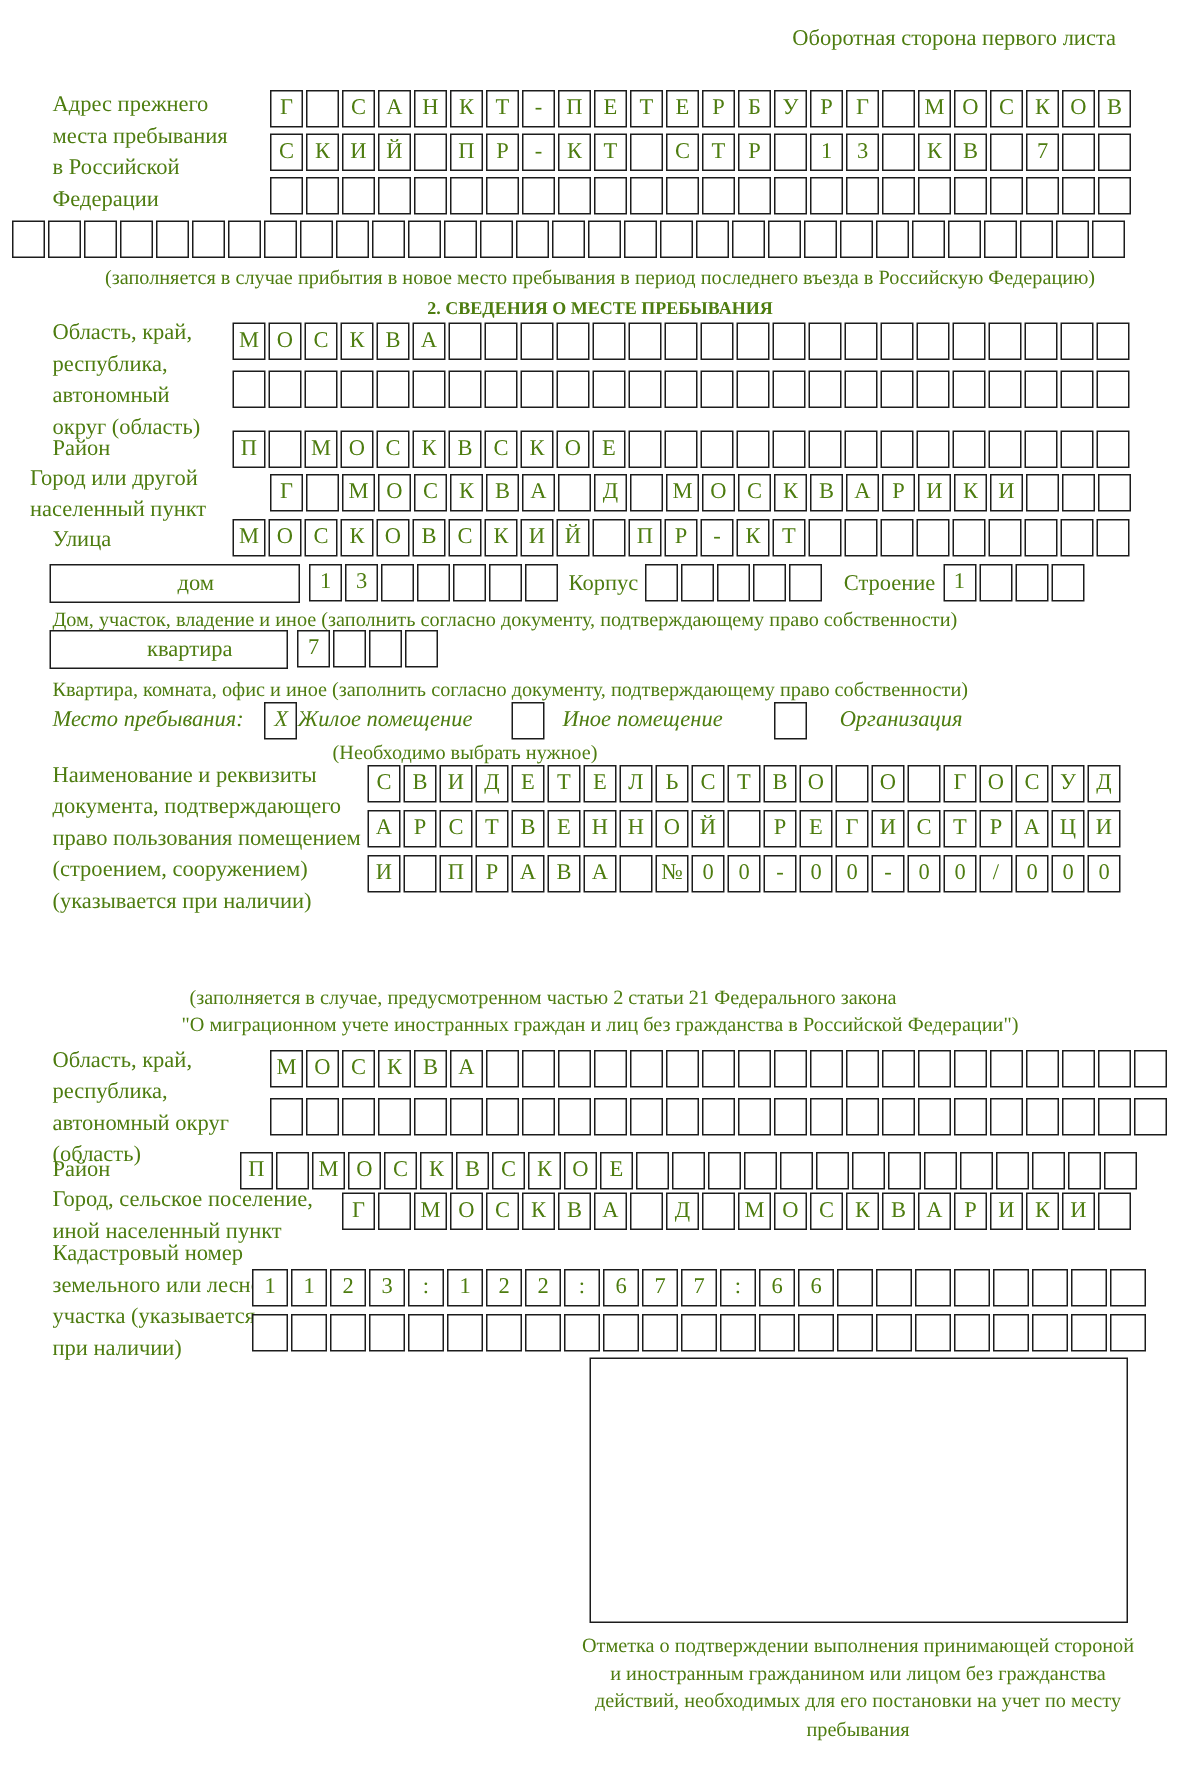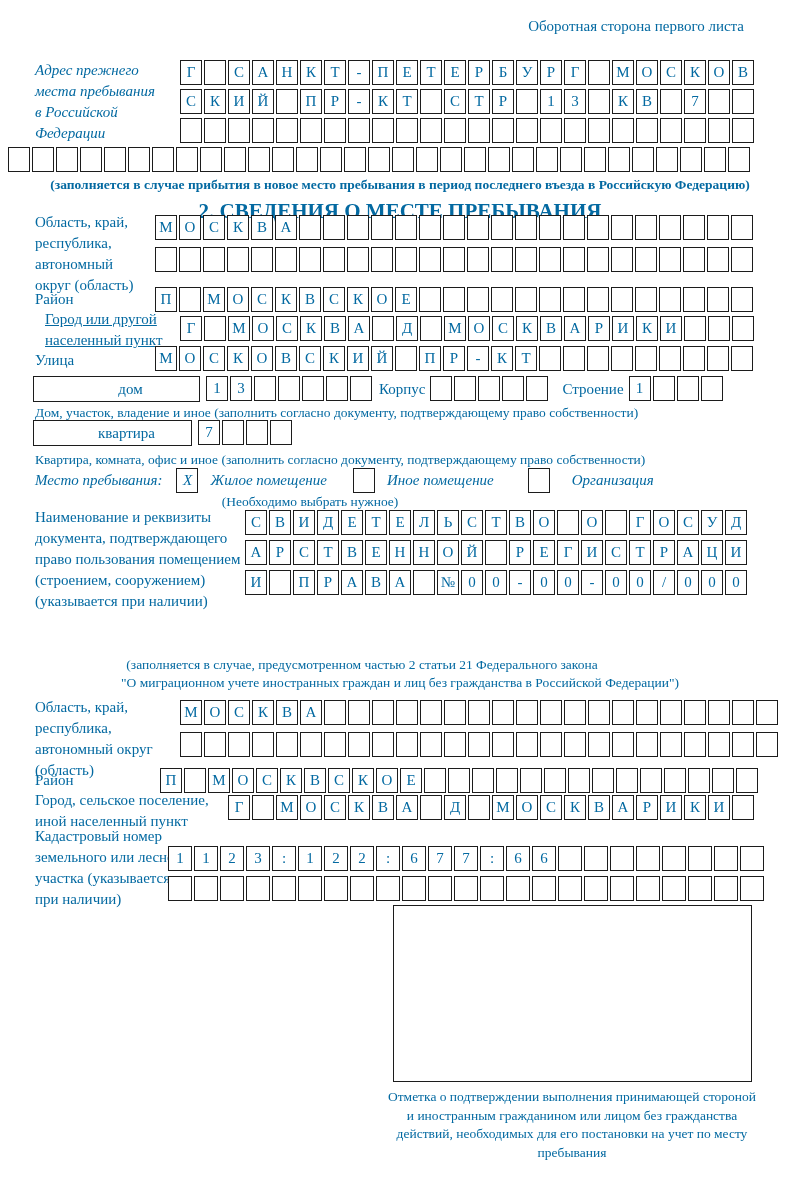"Оборотная сторона первого листа" .page { color: #0369a1 -> #4d7c0f }
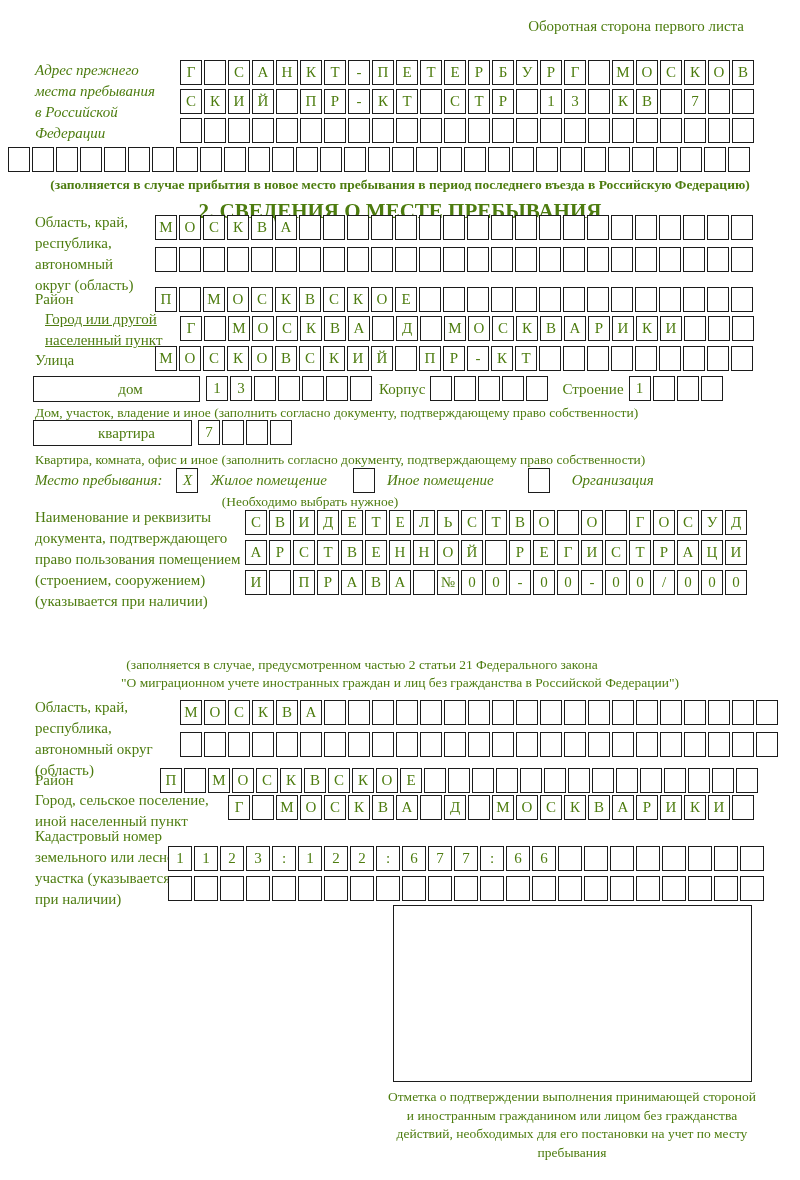"Адрес прежнего места пребывания в" div.abs { font-style: italic -> none }
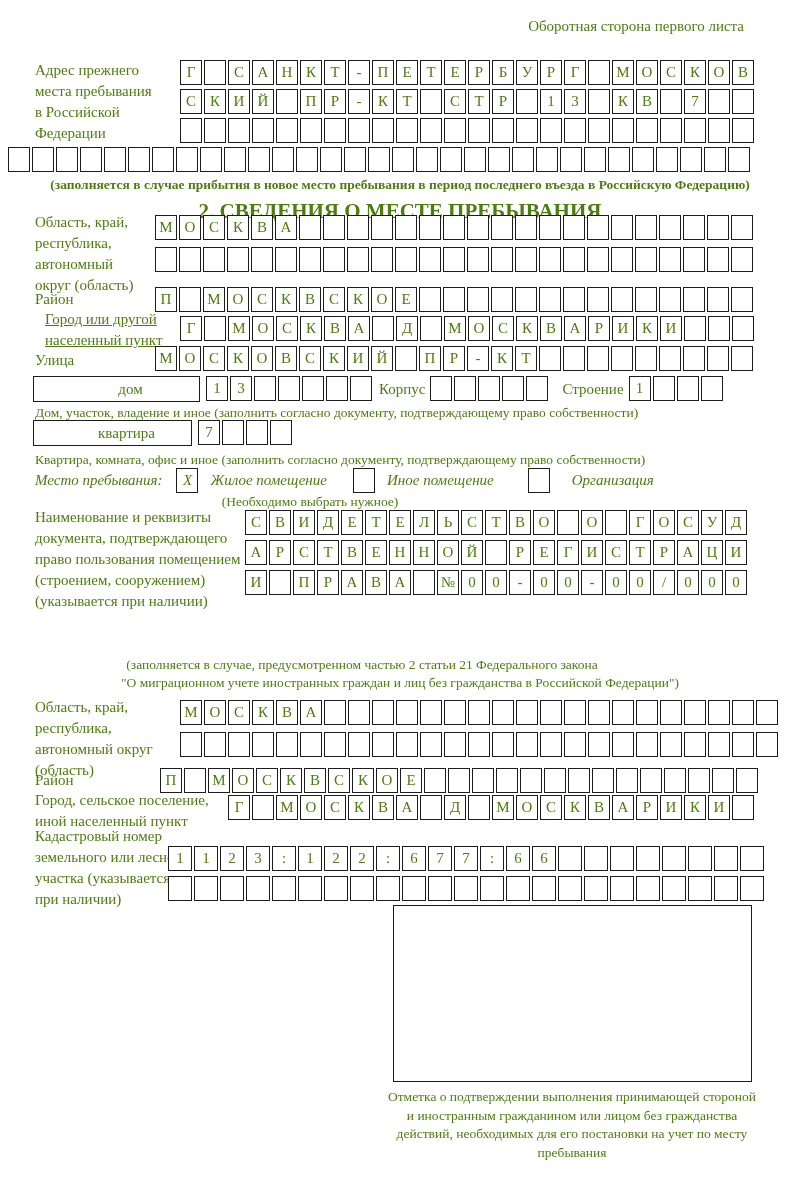"(заполняется в случае прибытия в" div.abs { font-weight: bold -> none }
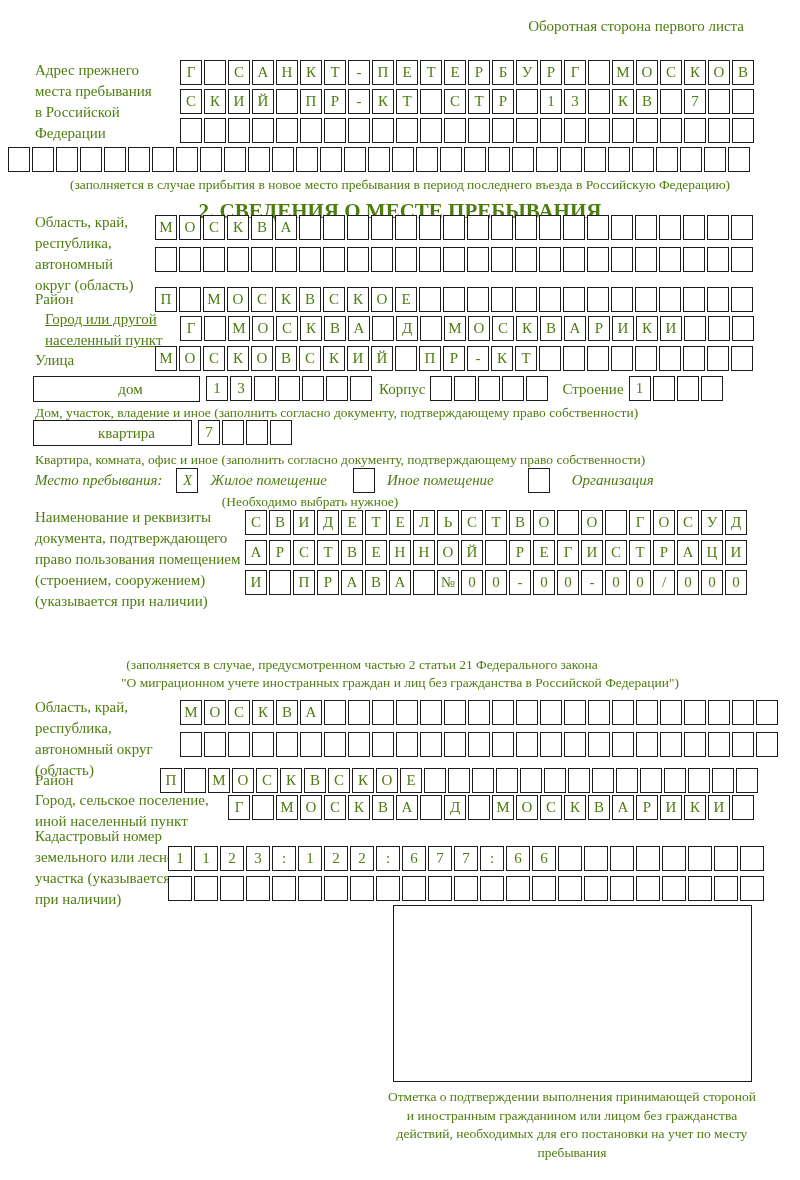"2. СВЕДЕНИЯ О МЕСТЕ ПРЕБЫВАНИЯ" div.abs { font-size: 21px -> 12px }
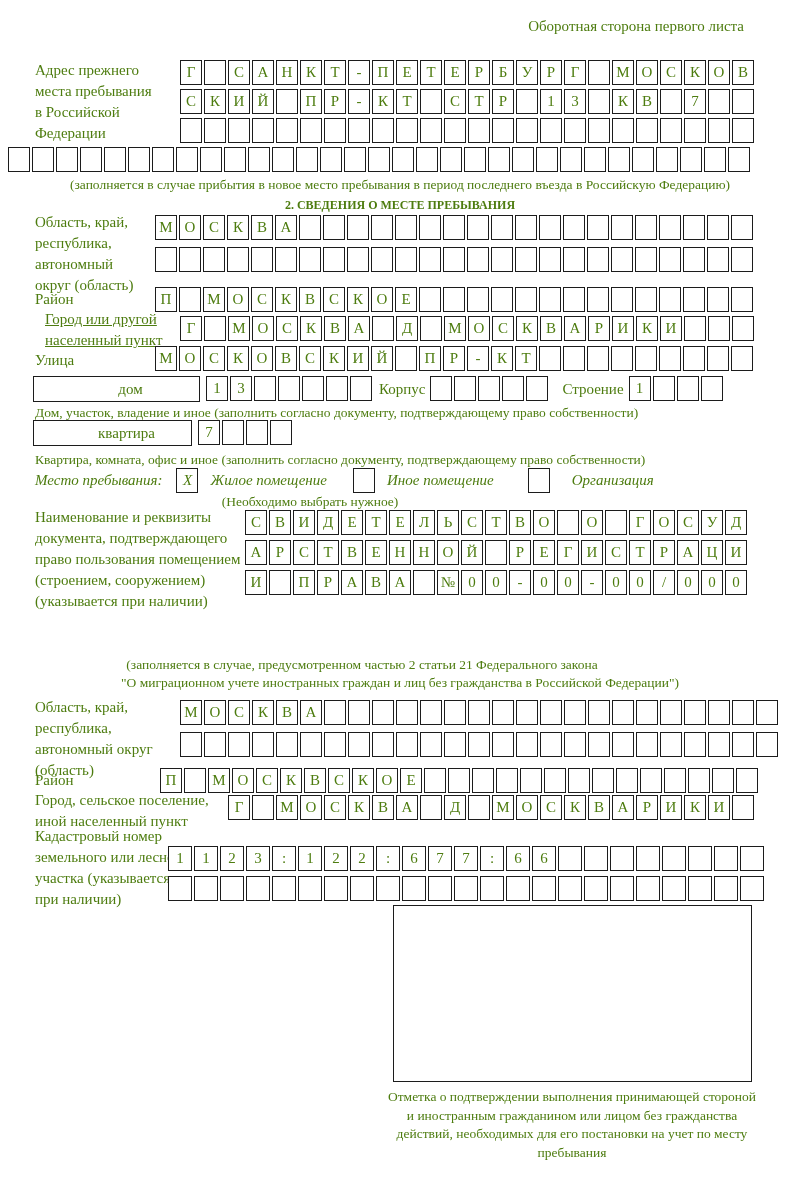"Город или другой населенный пункт" div.abs { left: 45px -> 20px; text-decoration: underline -> none }
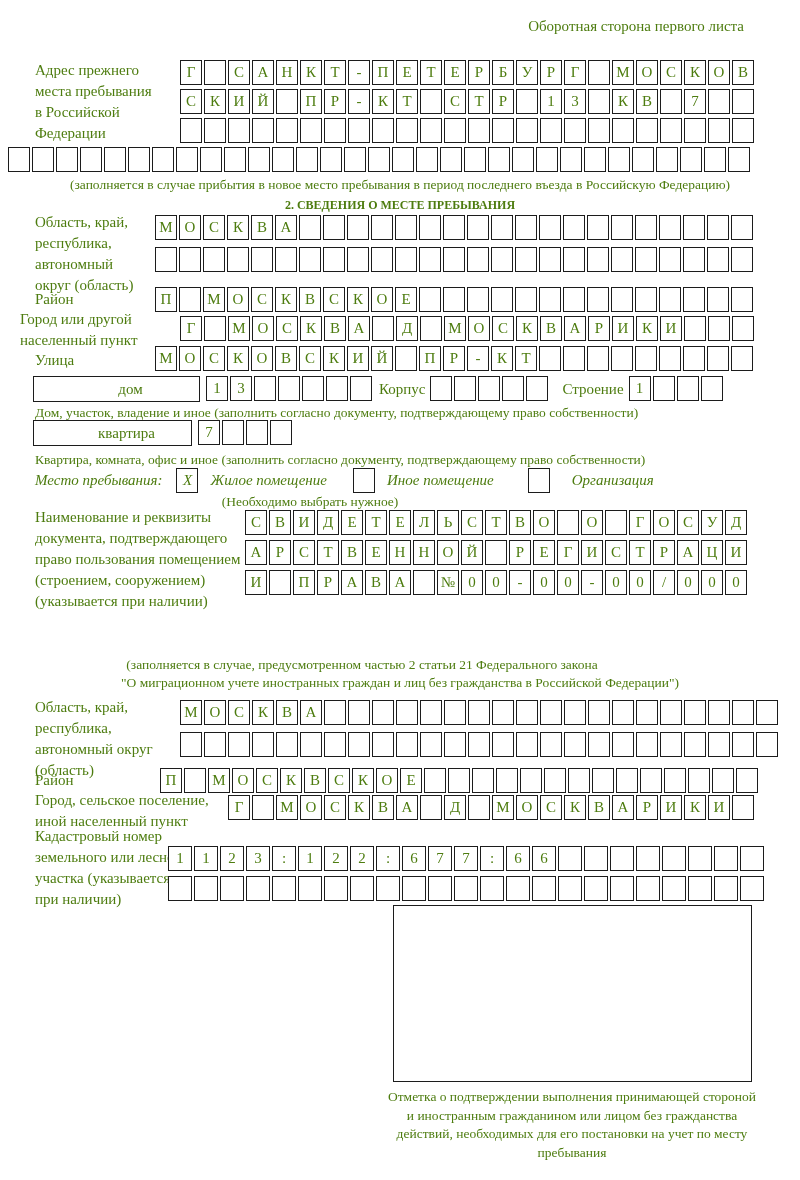"Жилое помещение" span.lbl { margin-left: 12px -> none }
